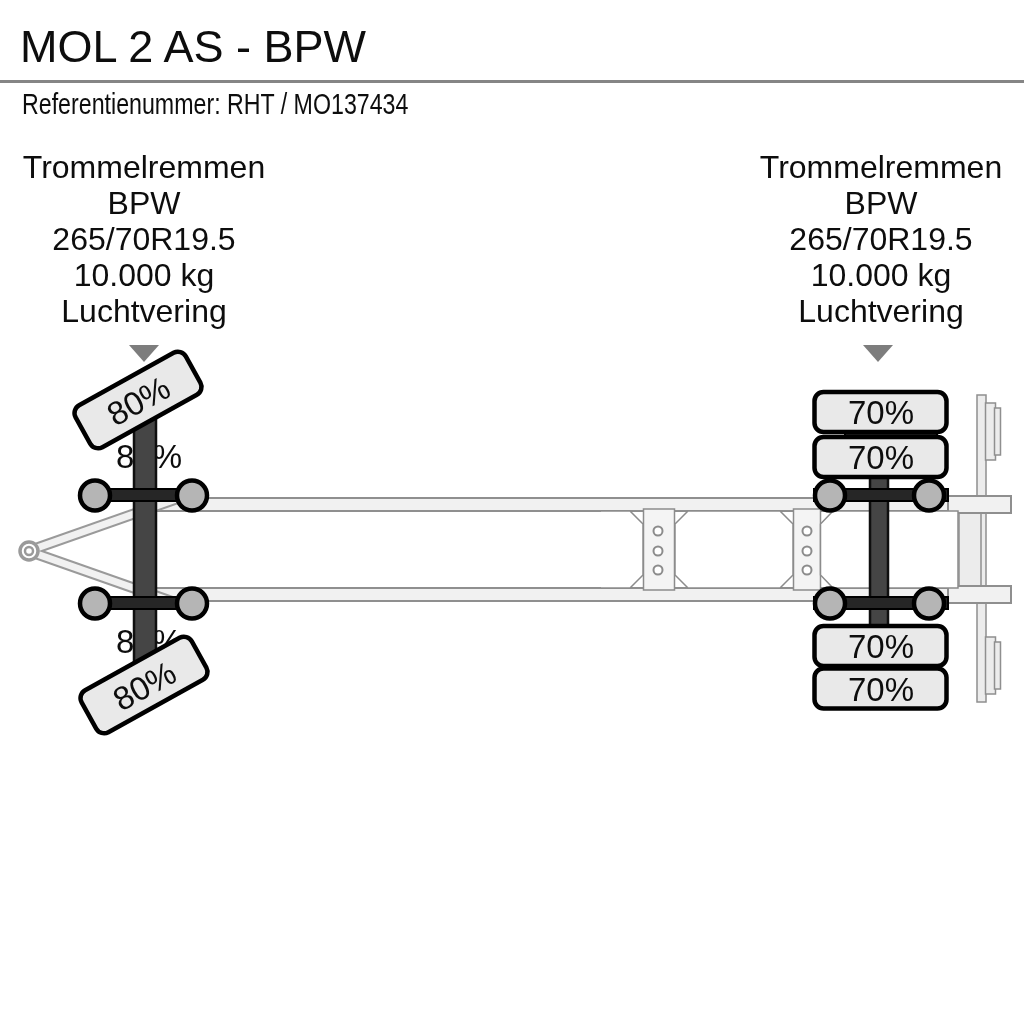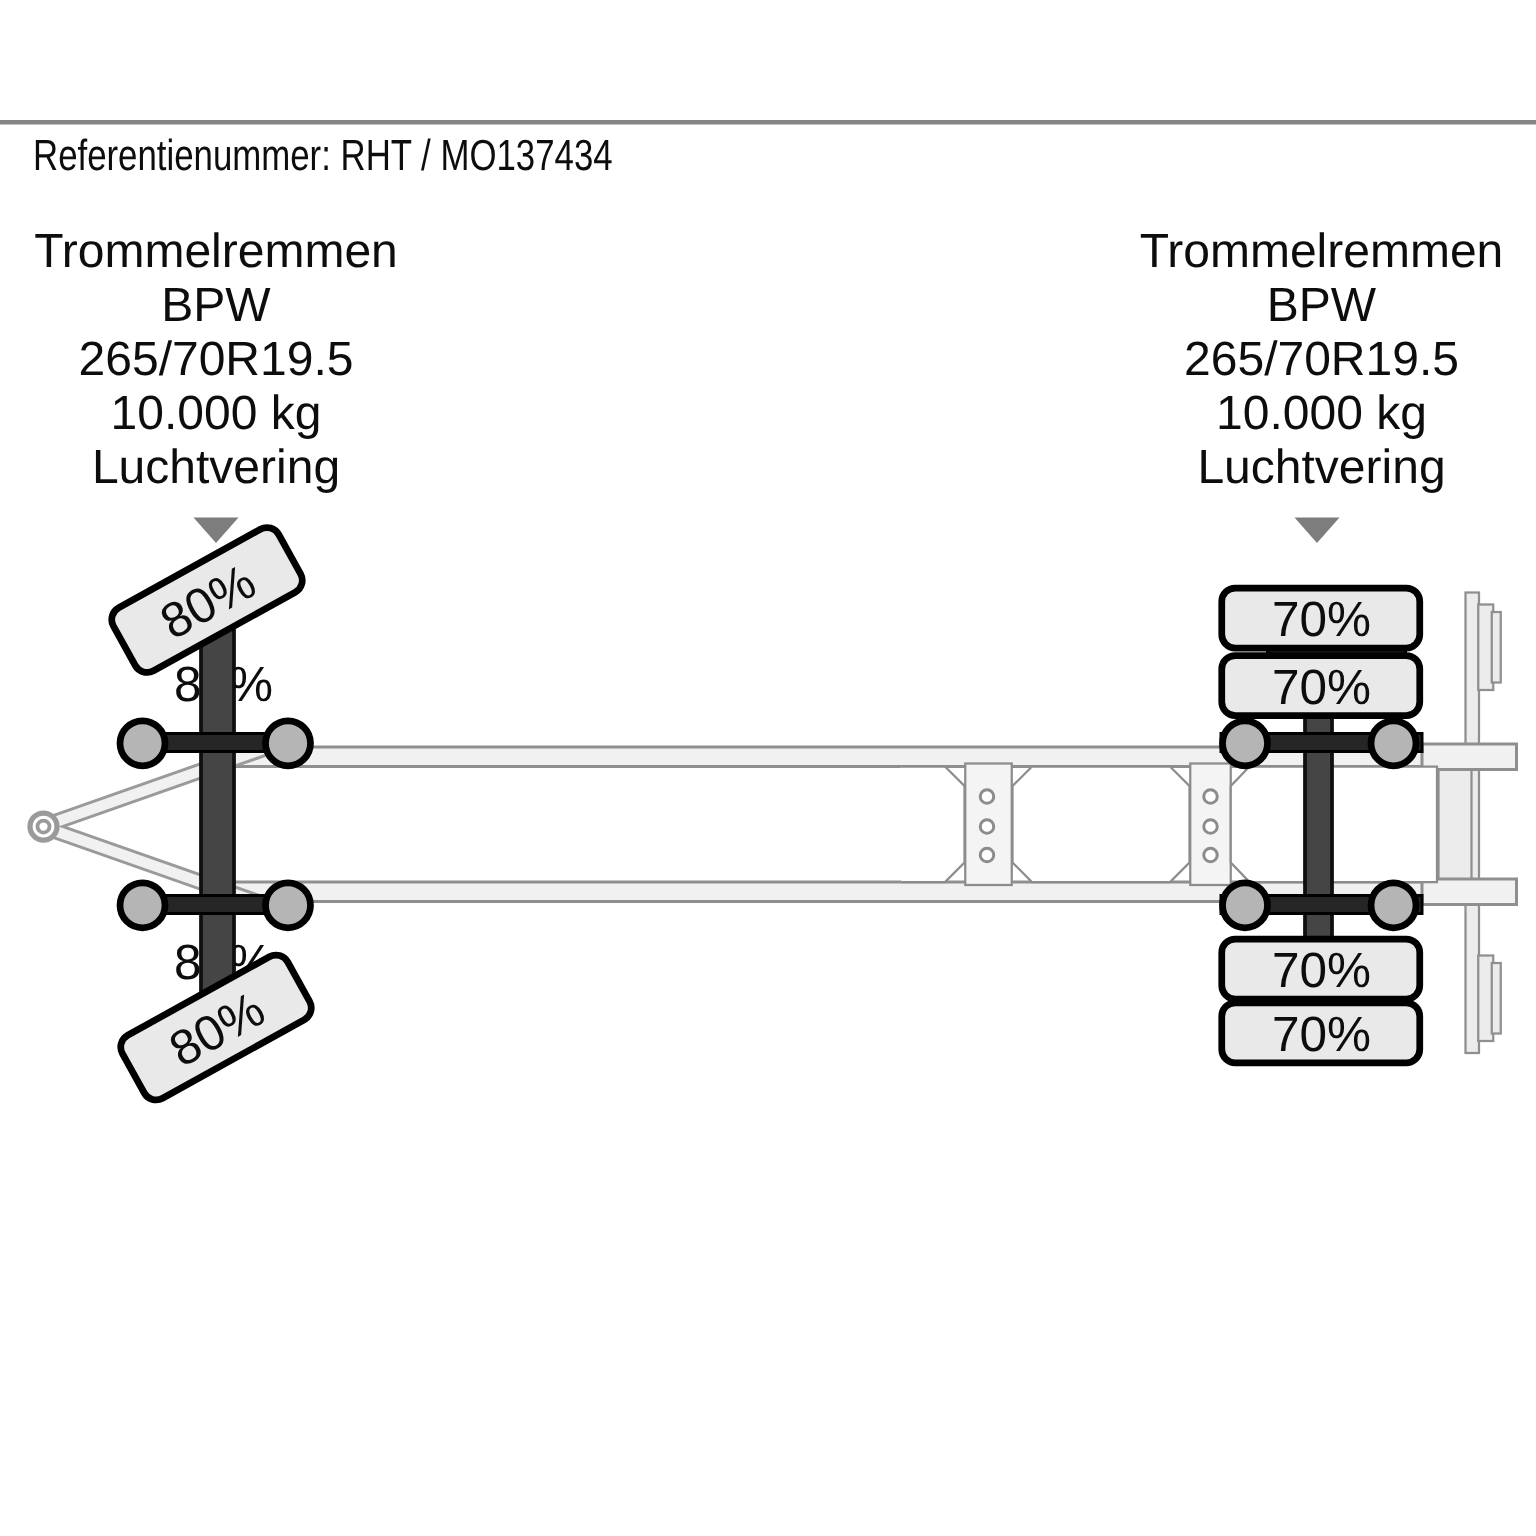"MOL 2 AS - BPW" div.title { html: none -> <div>MOL 2 AS - BPW</div> }
